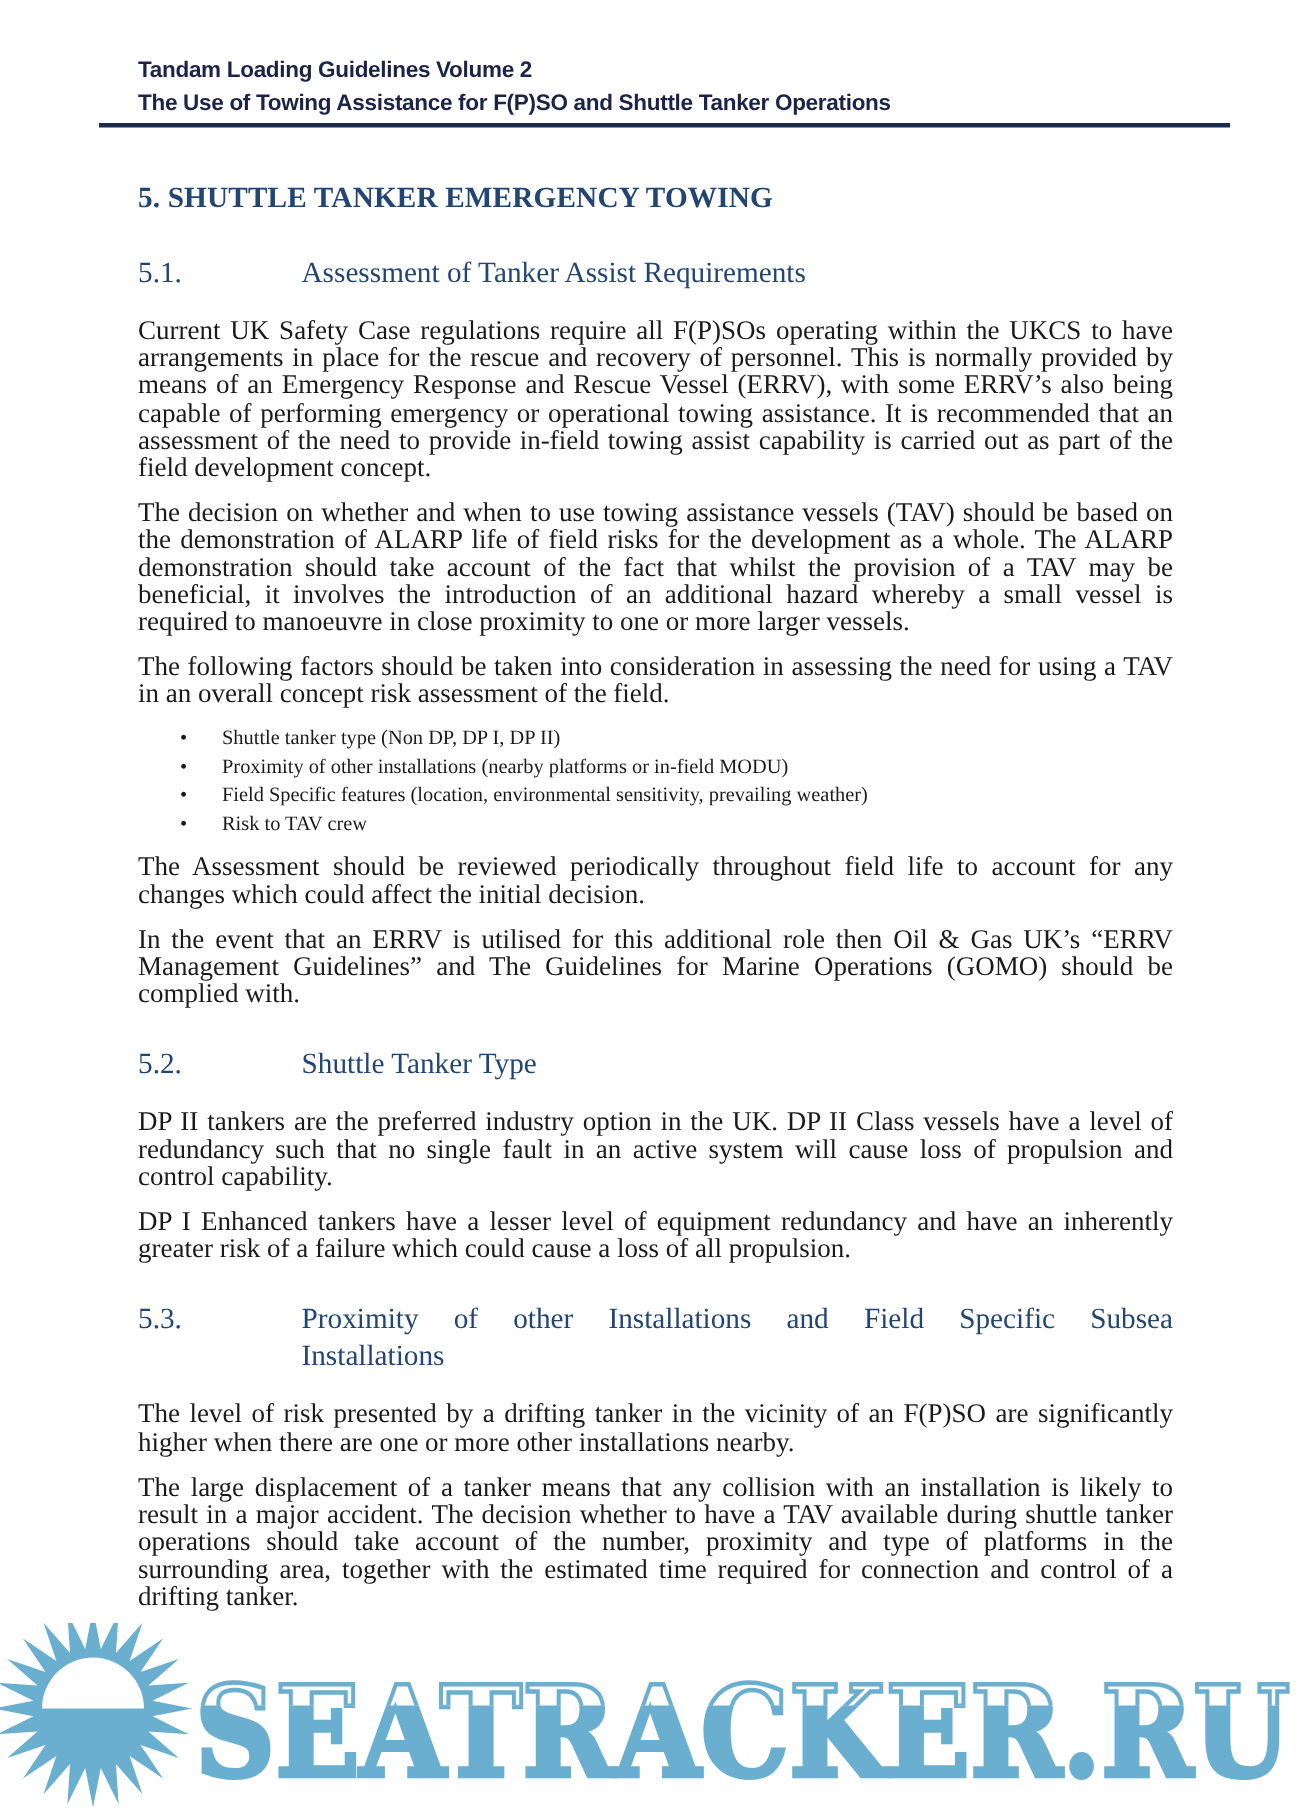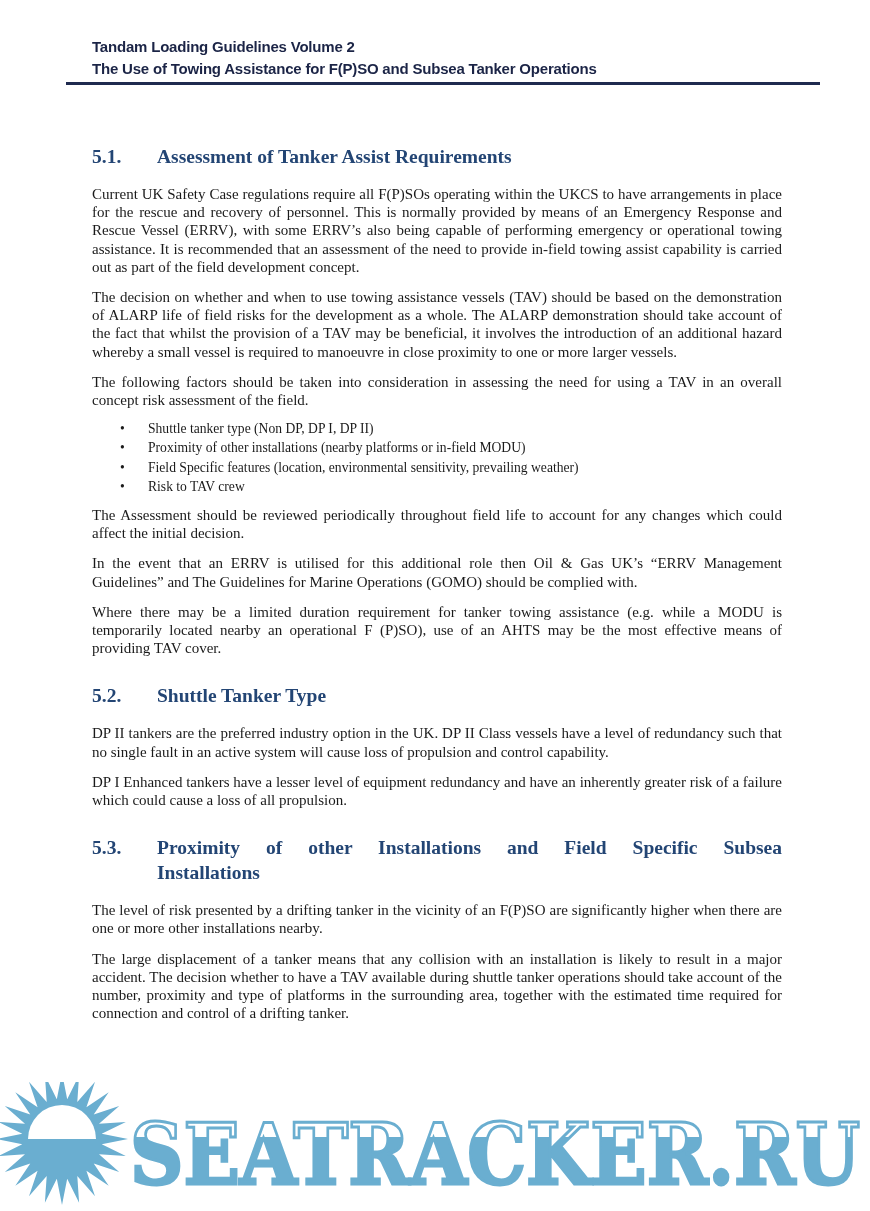"The Use of Towing Assistance" div.header-line { text: Subsea -> Shuttle }
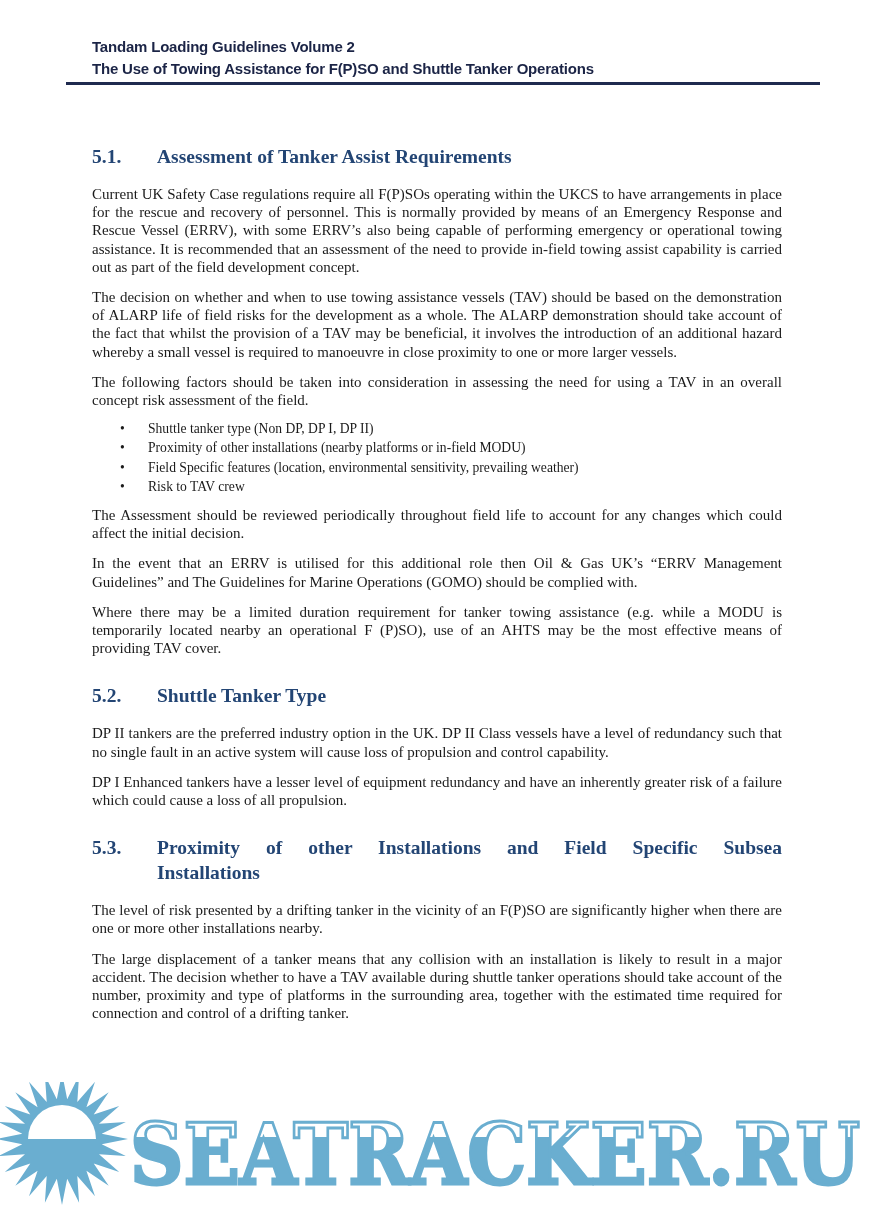"5. SHUTTLE TANKER EMERGENCY TOWING" h1 { html: none -> <h1>5. SHUTTLE TANKER EMERGENCY TOWING</h1> }
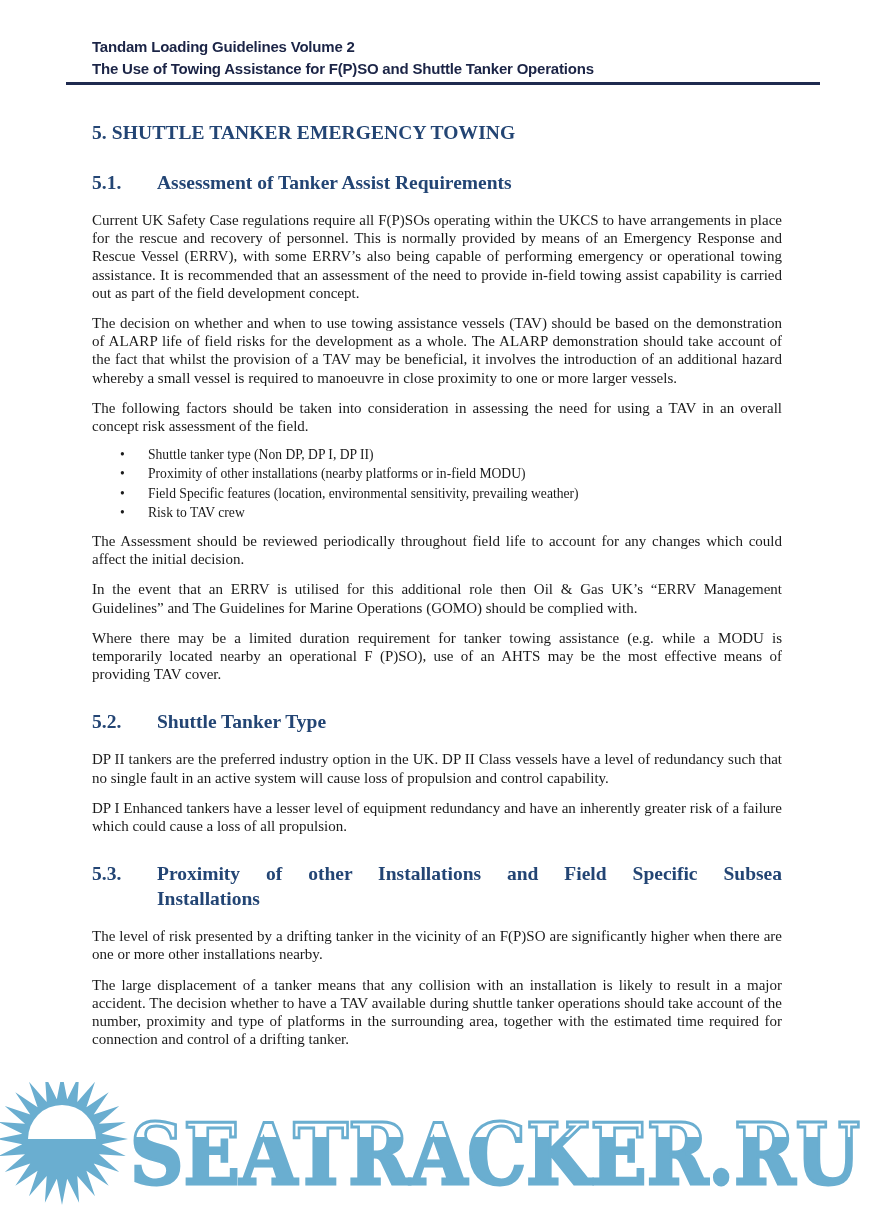"5.1." h2 { font-weight: bold -> normal; gap: none -> 44px }
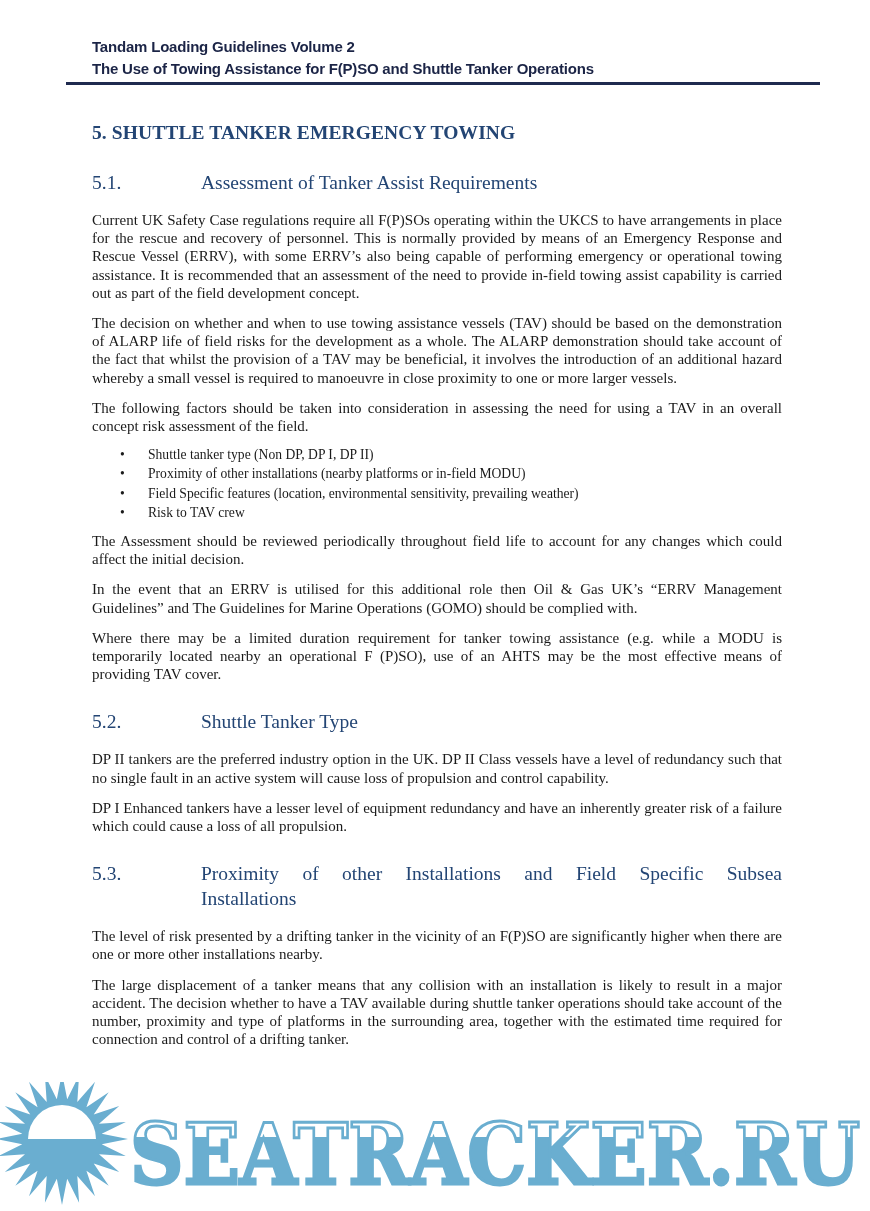"Current UK Safety Case regulations" p { font-size: 15px -> 18px }
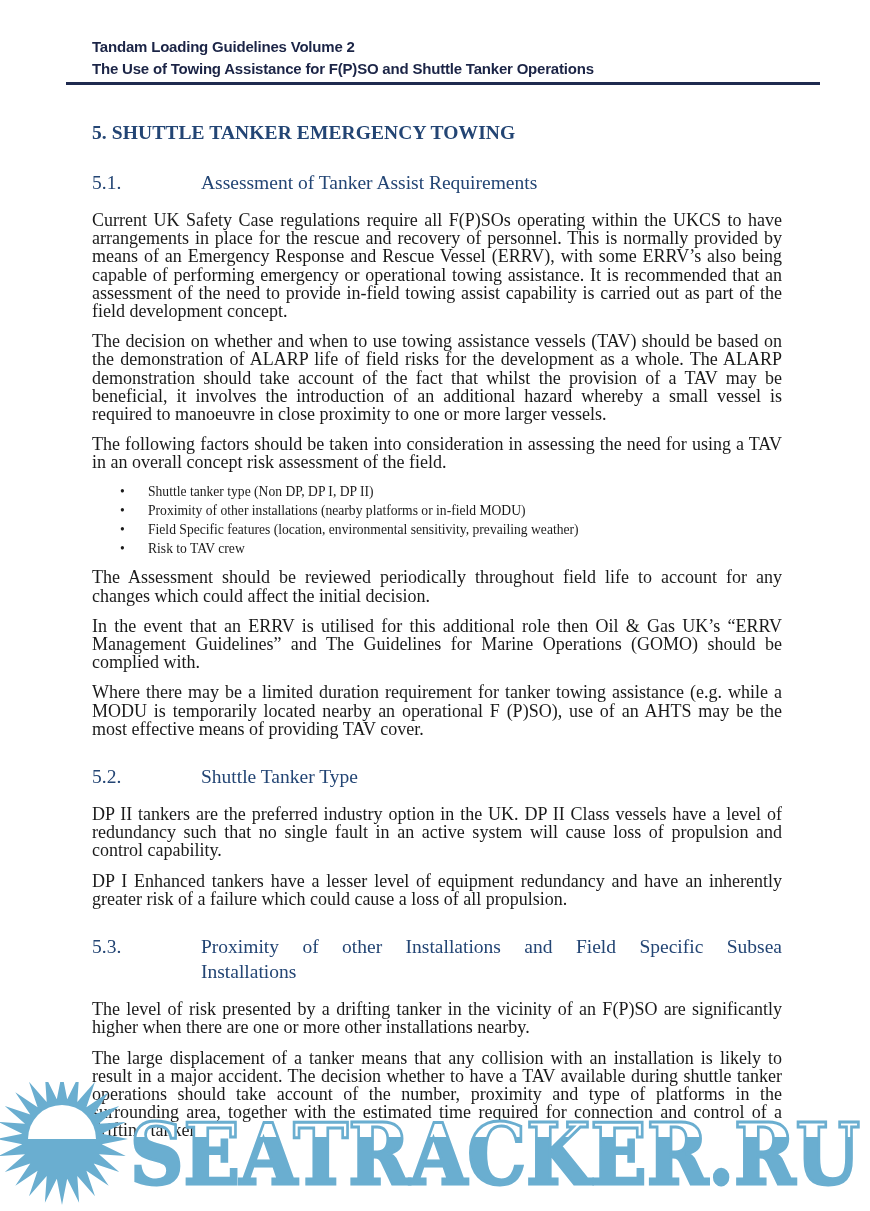"Where there may be a" p { html: <p>Where there may be a limited duration requirement for tanker towing assistance (e.g. while a MODU is temporarily located nearby an operational F (P)SO), use of an AHTS may be the most effective means of providing TAV cover.</p> -> none }
